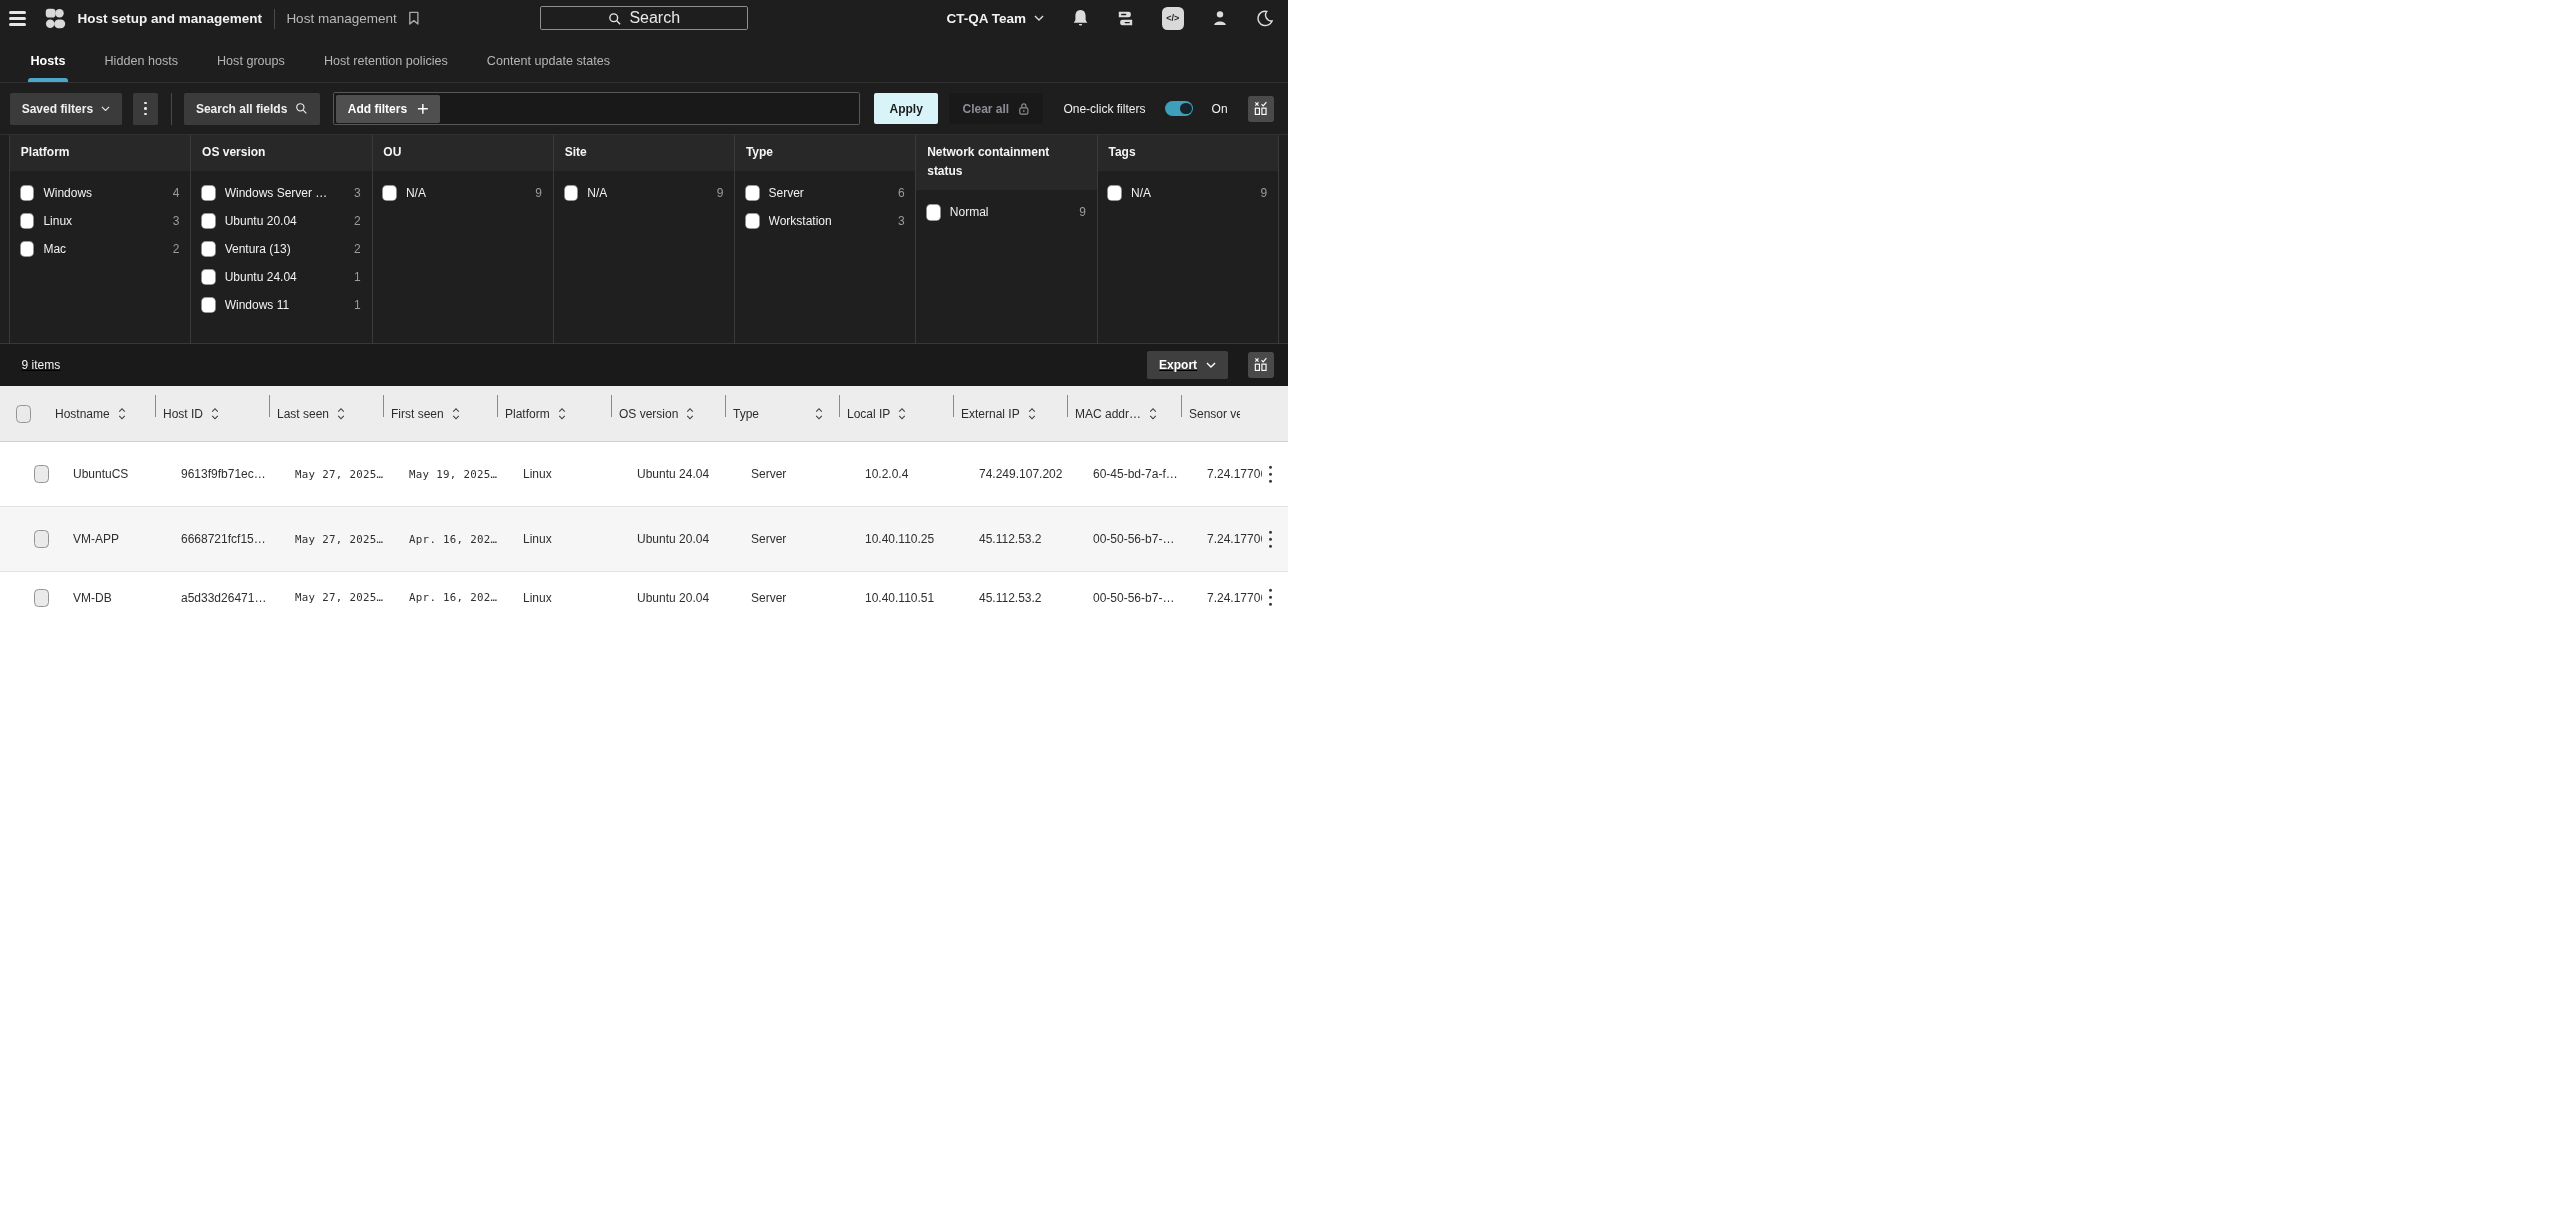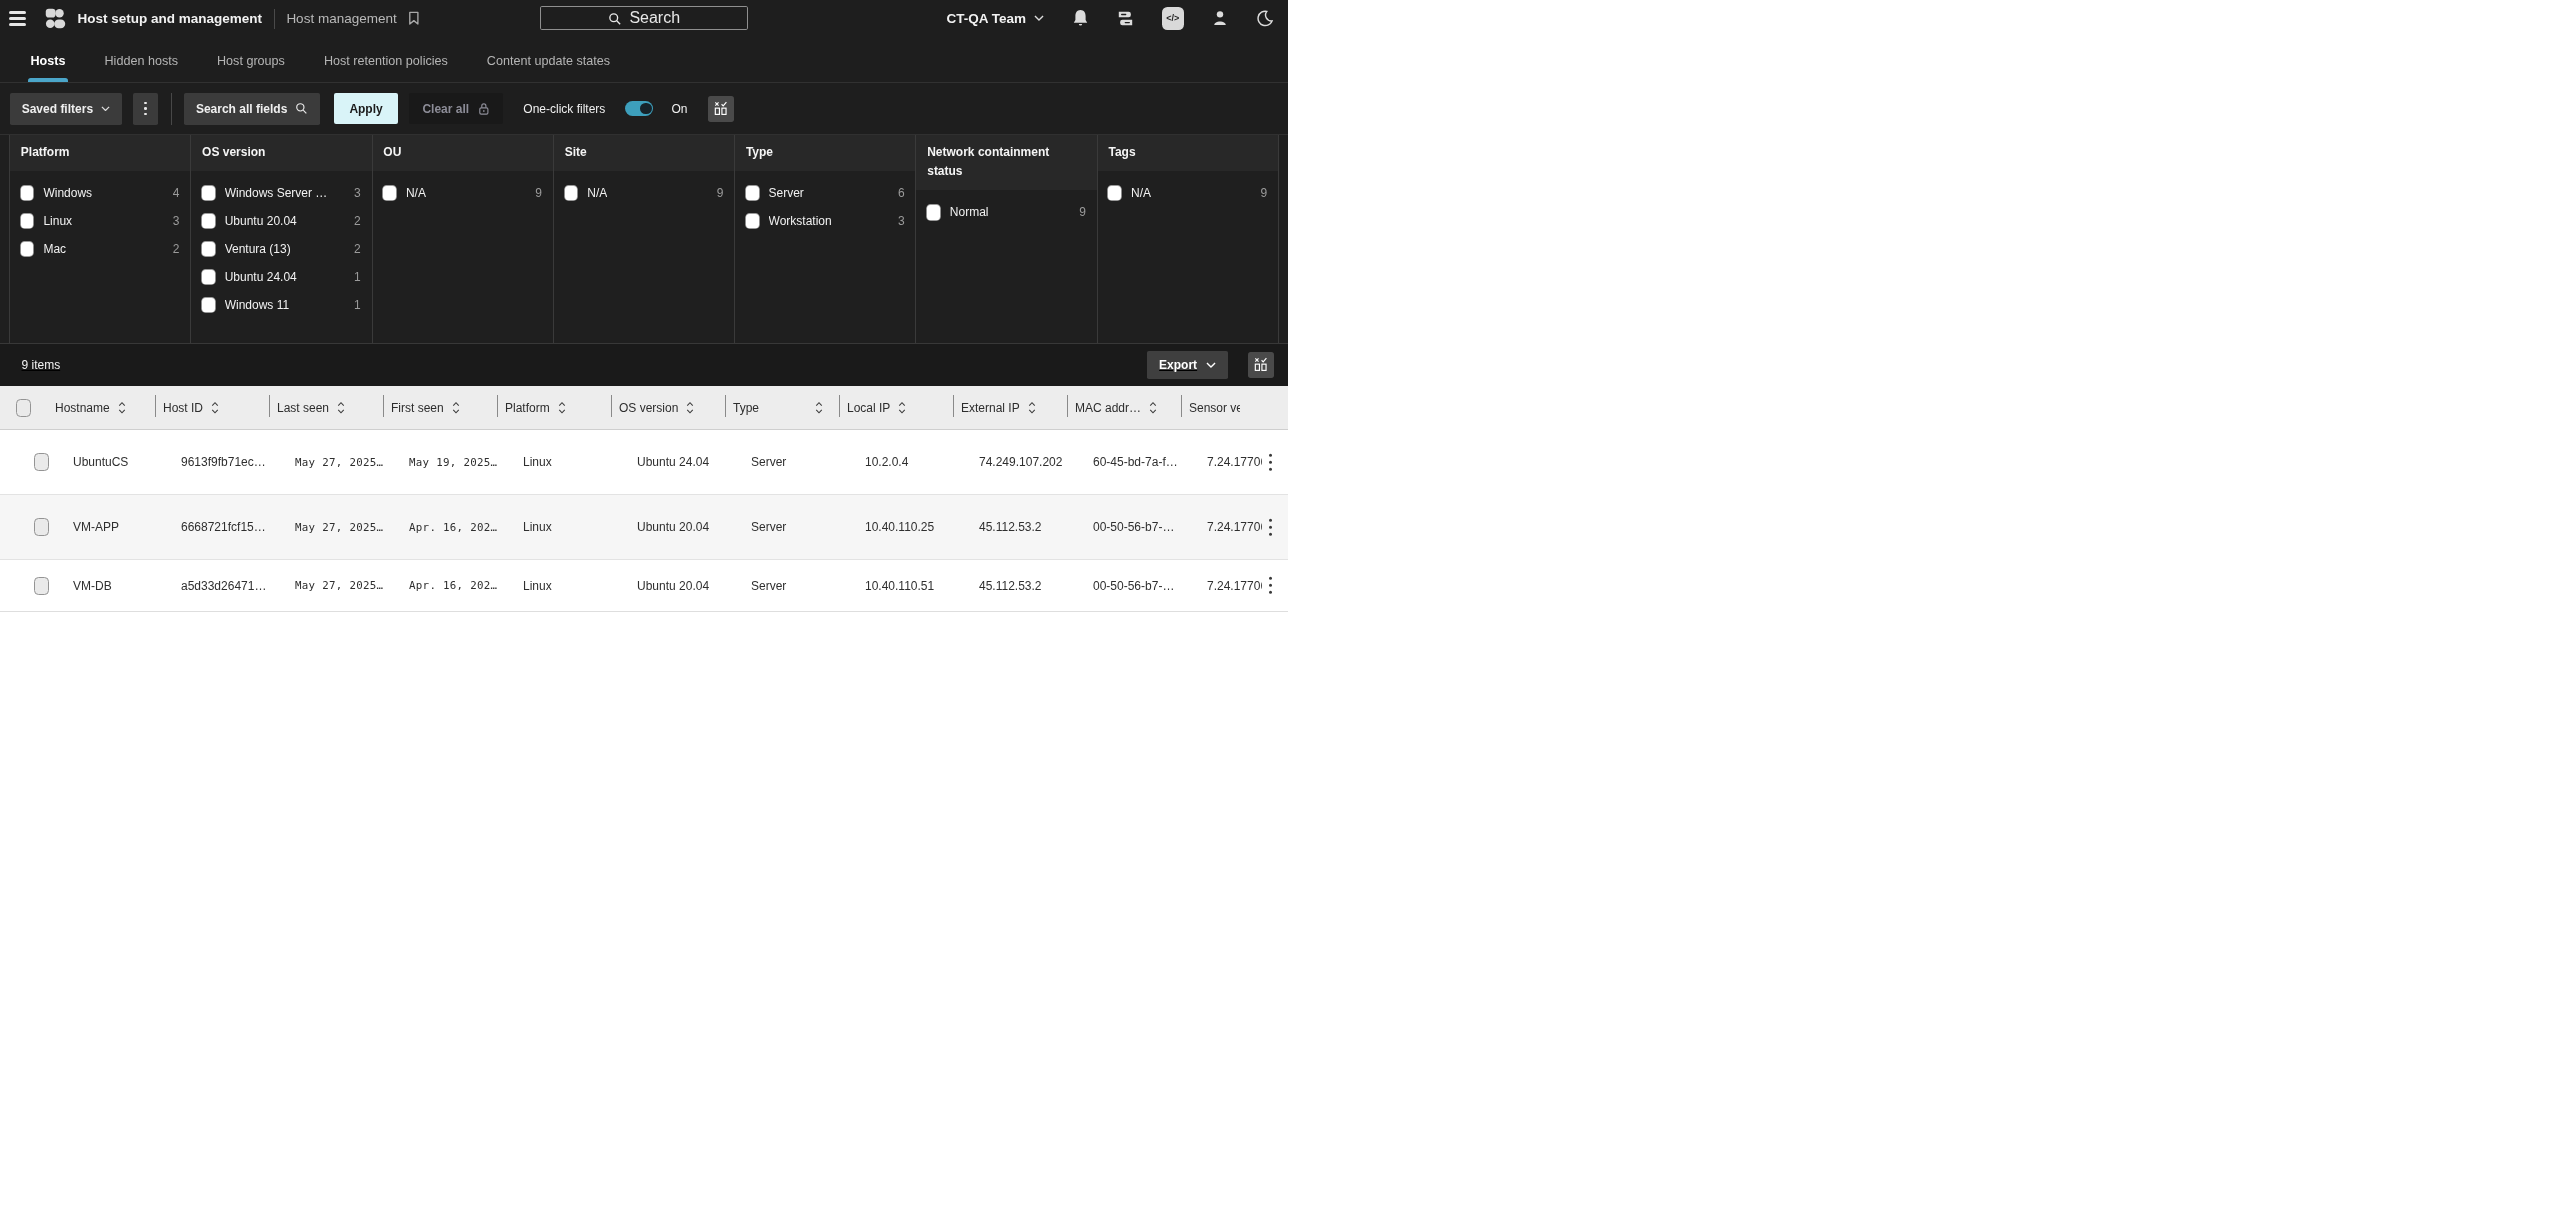"Add filters" div.filter-input { html: none -> <div> <button> <span>Add filters</span> <svg> <path></path> </svg> </button> </div> }
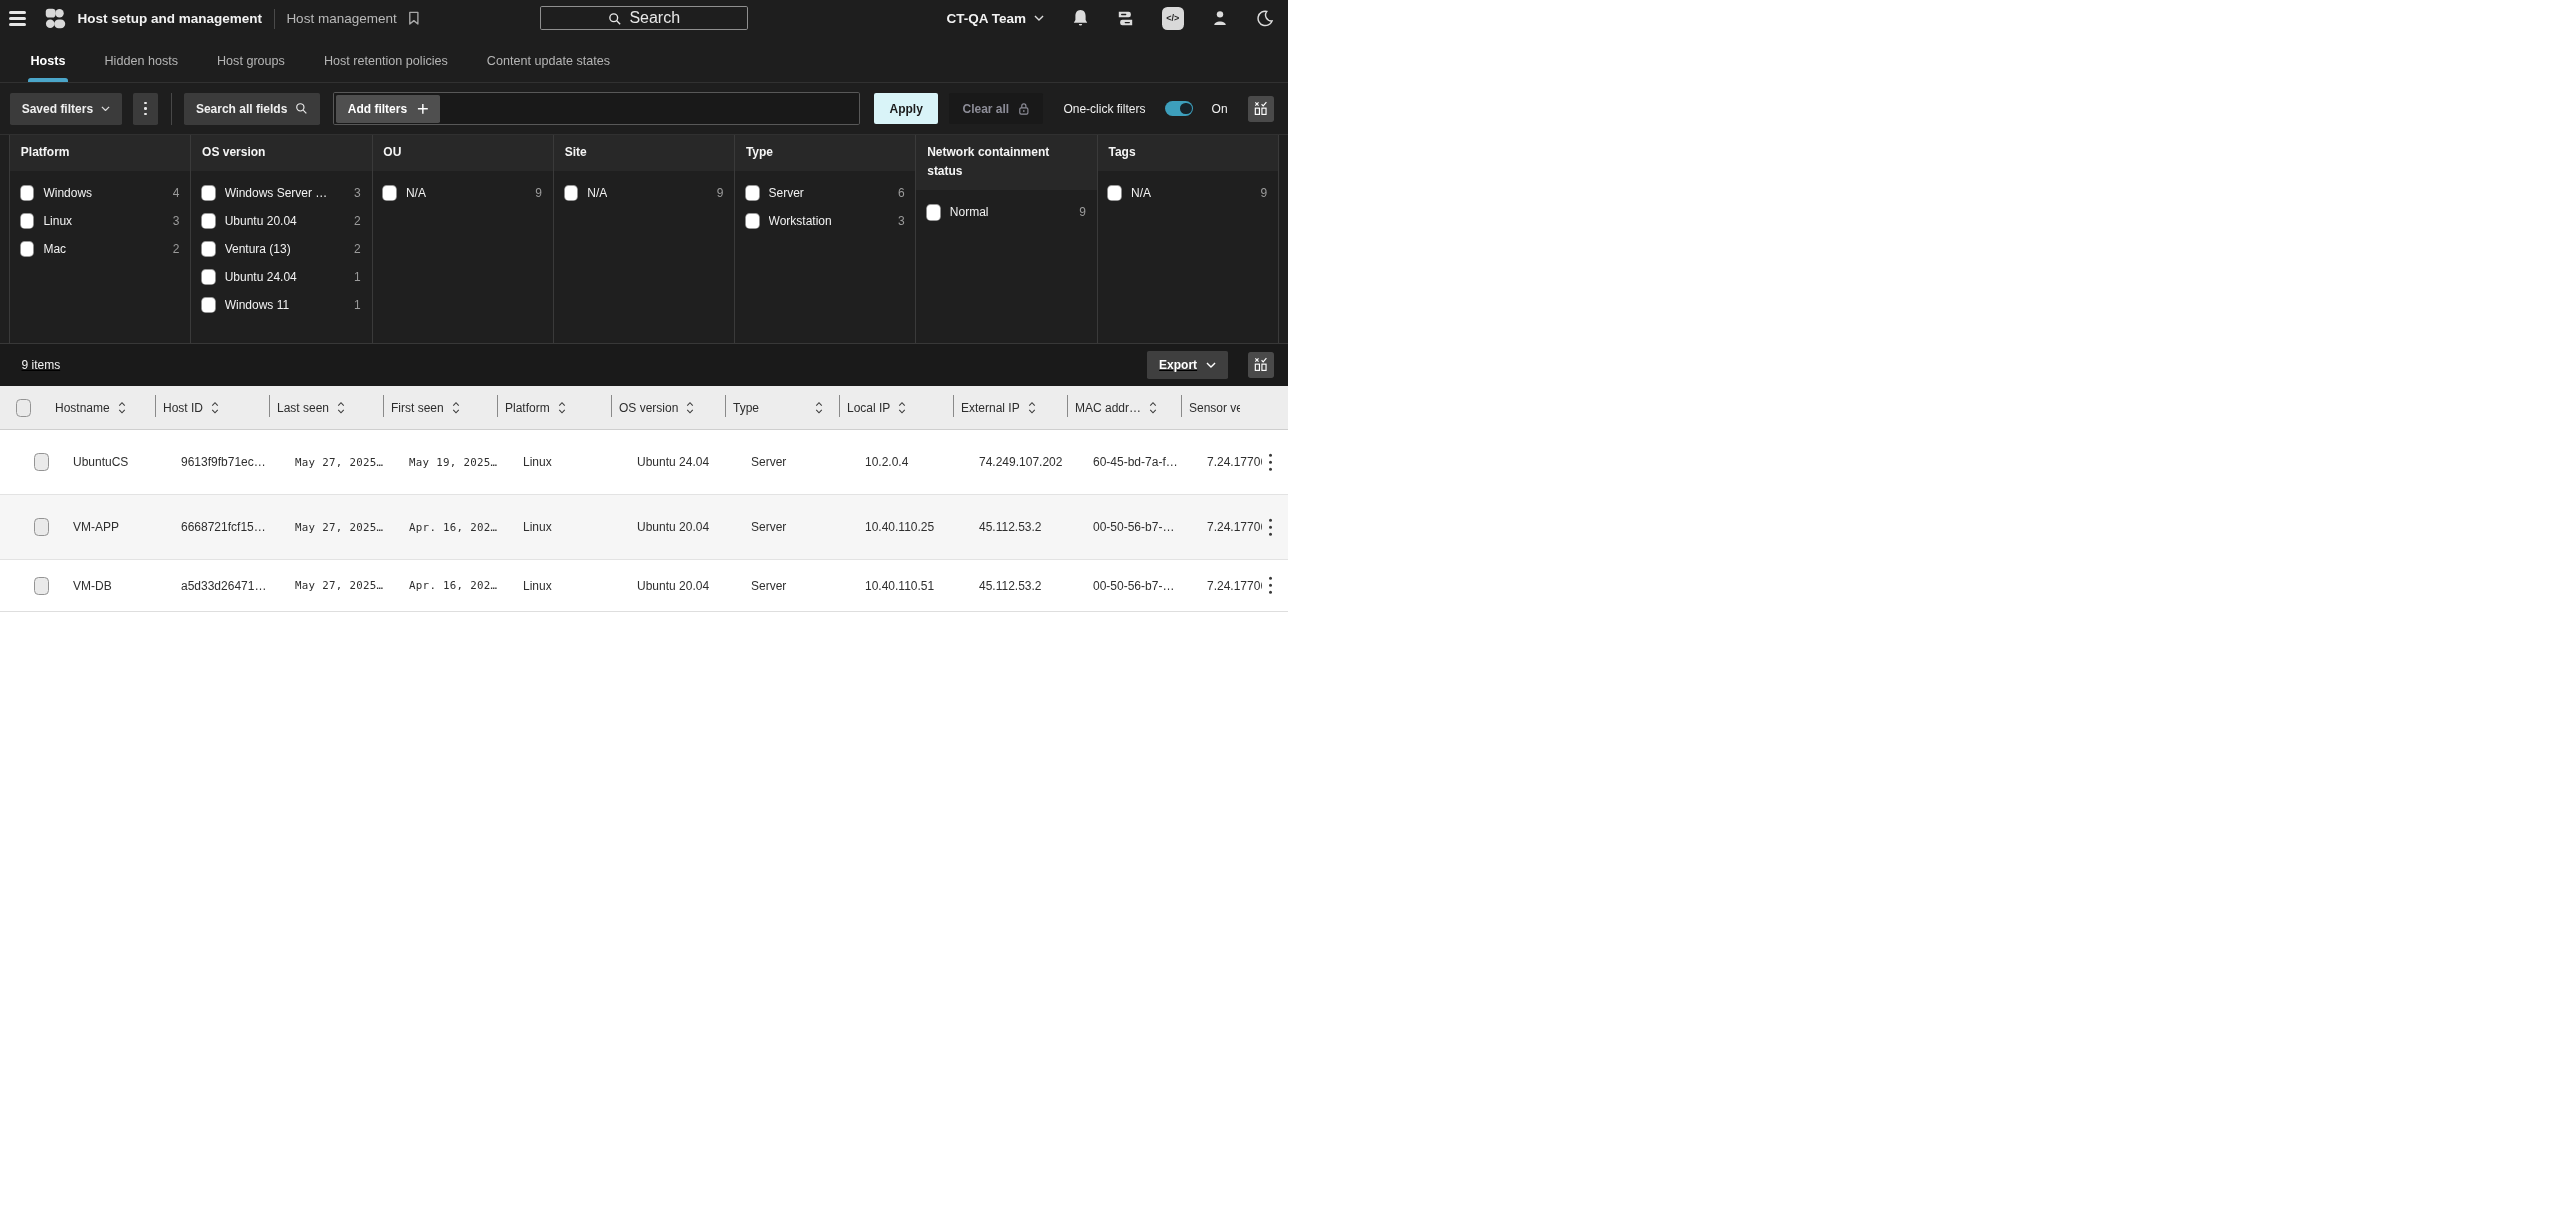"Hostname" .thead { height: 44px -> 56px }
